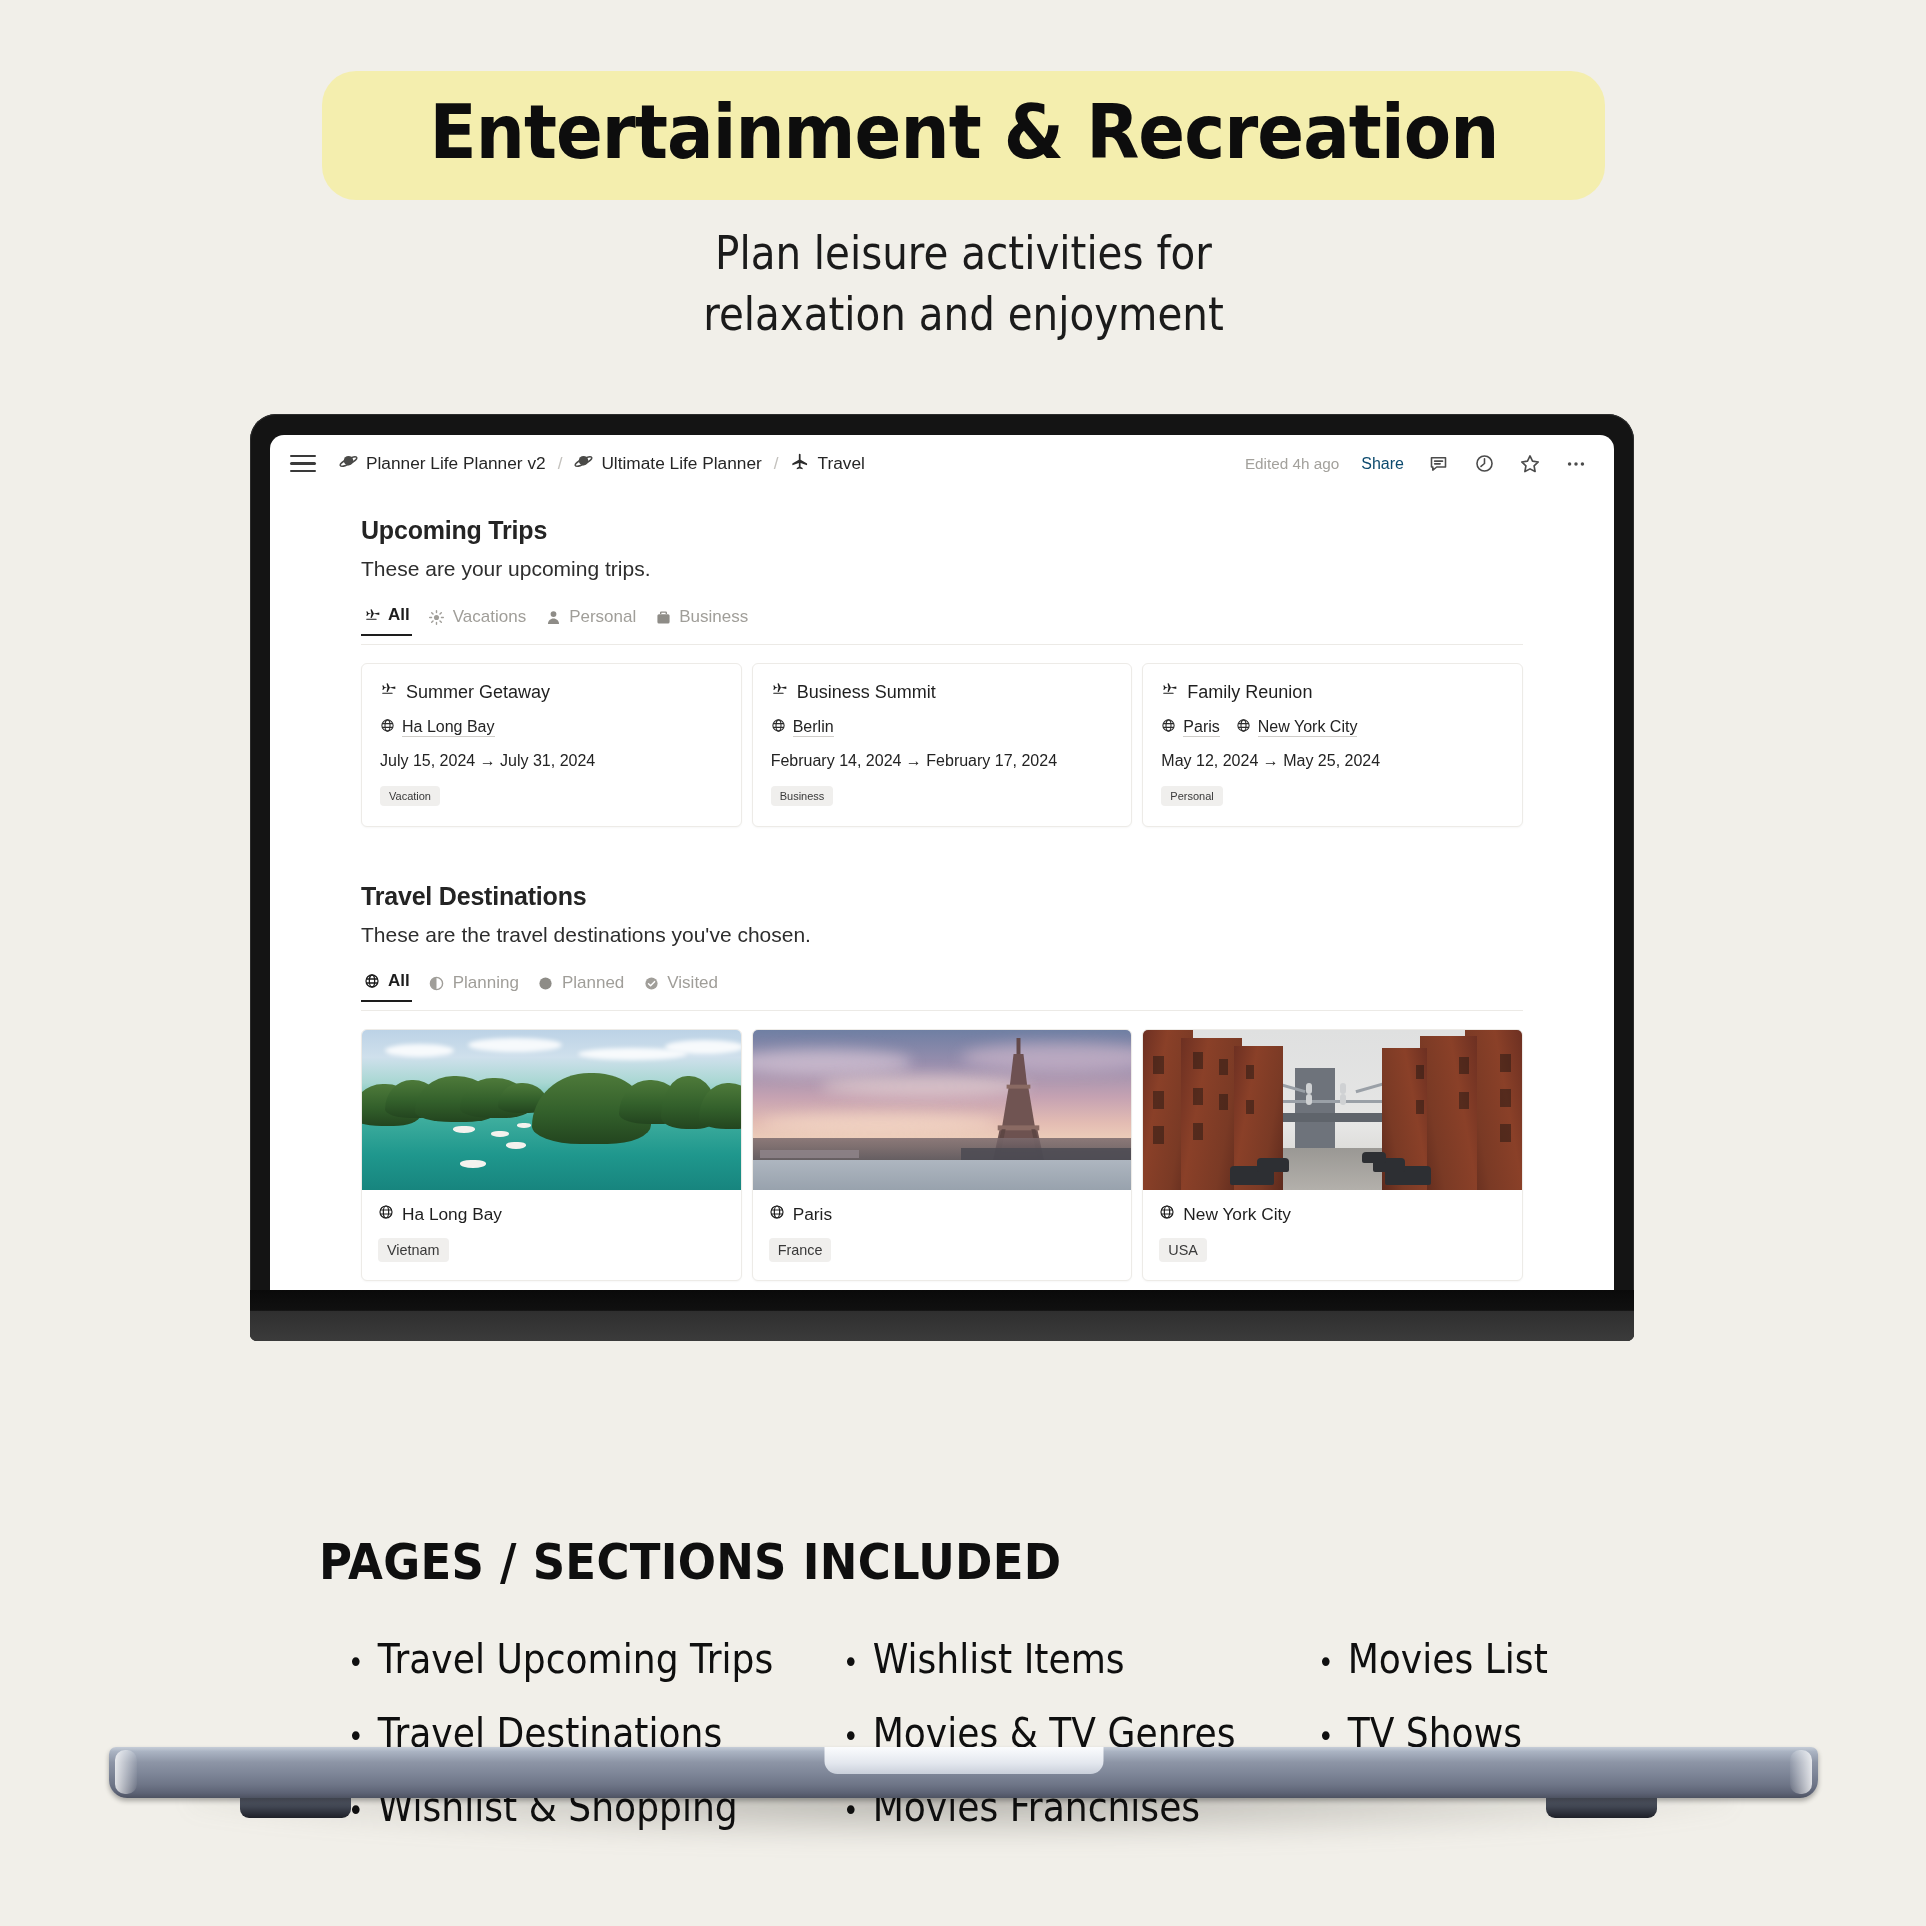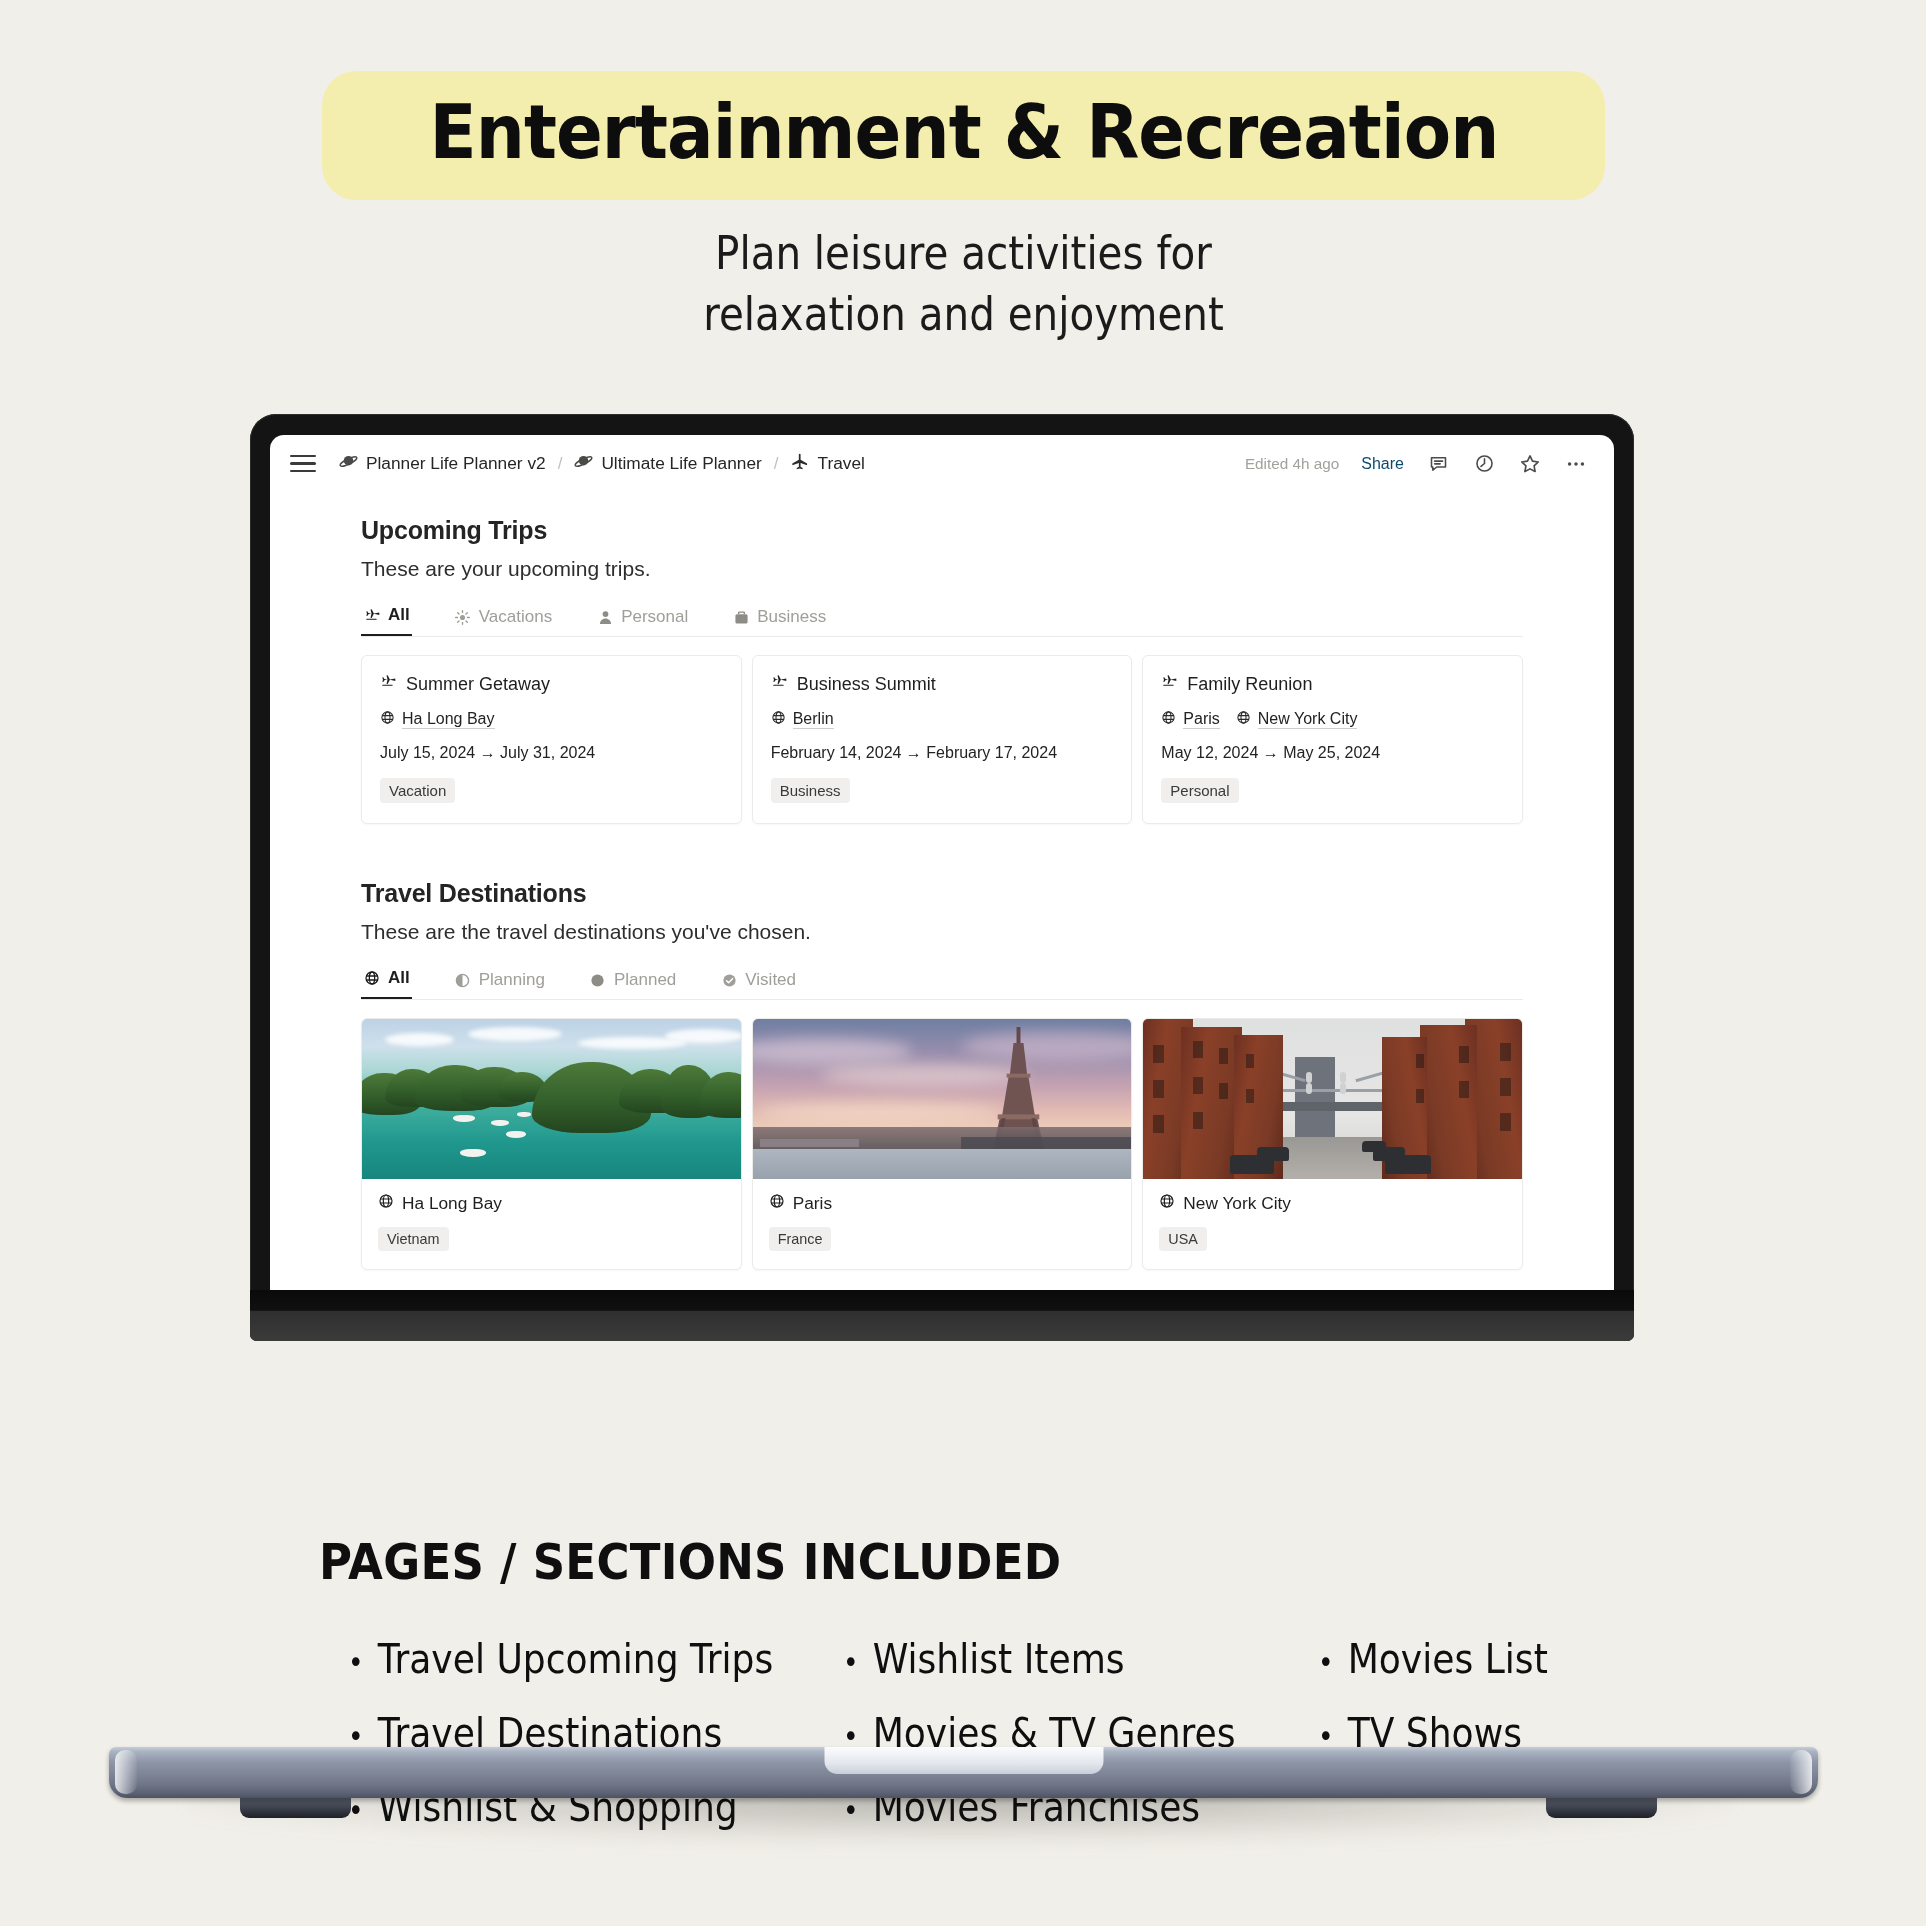"All" .tabs { gap: 40px -> 14px; padding-bottom: 0 -> 8px }
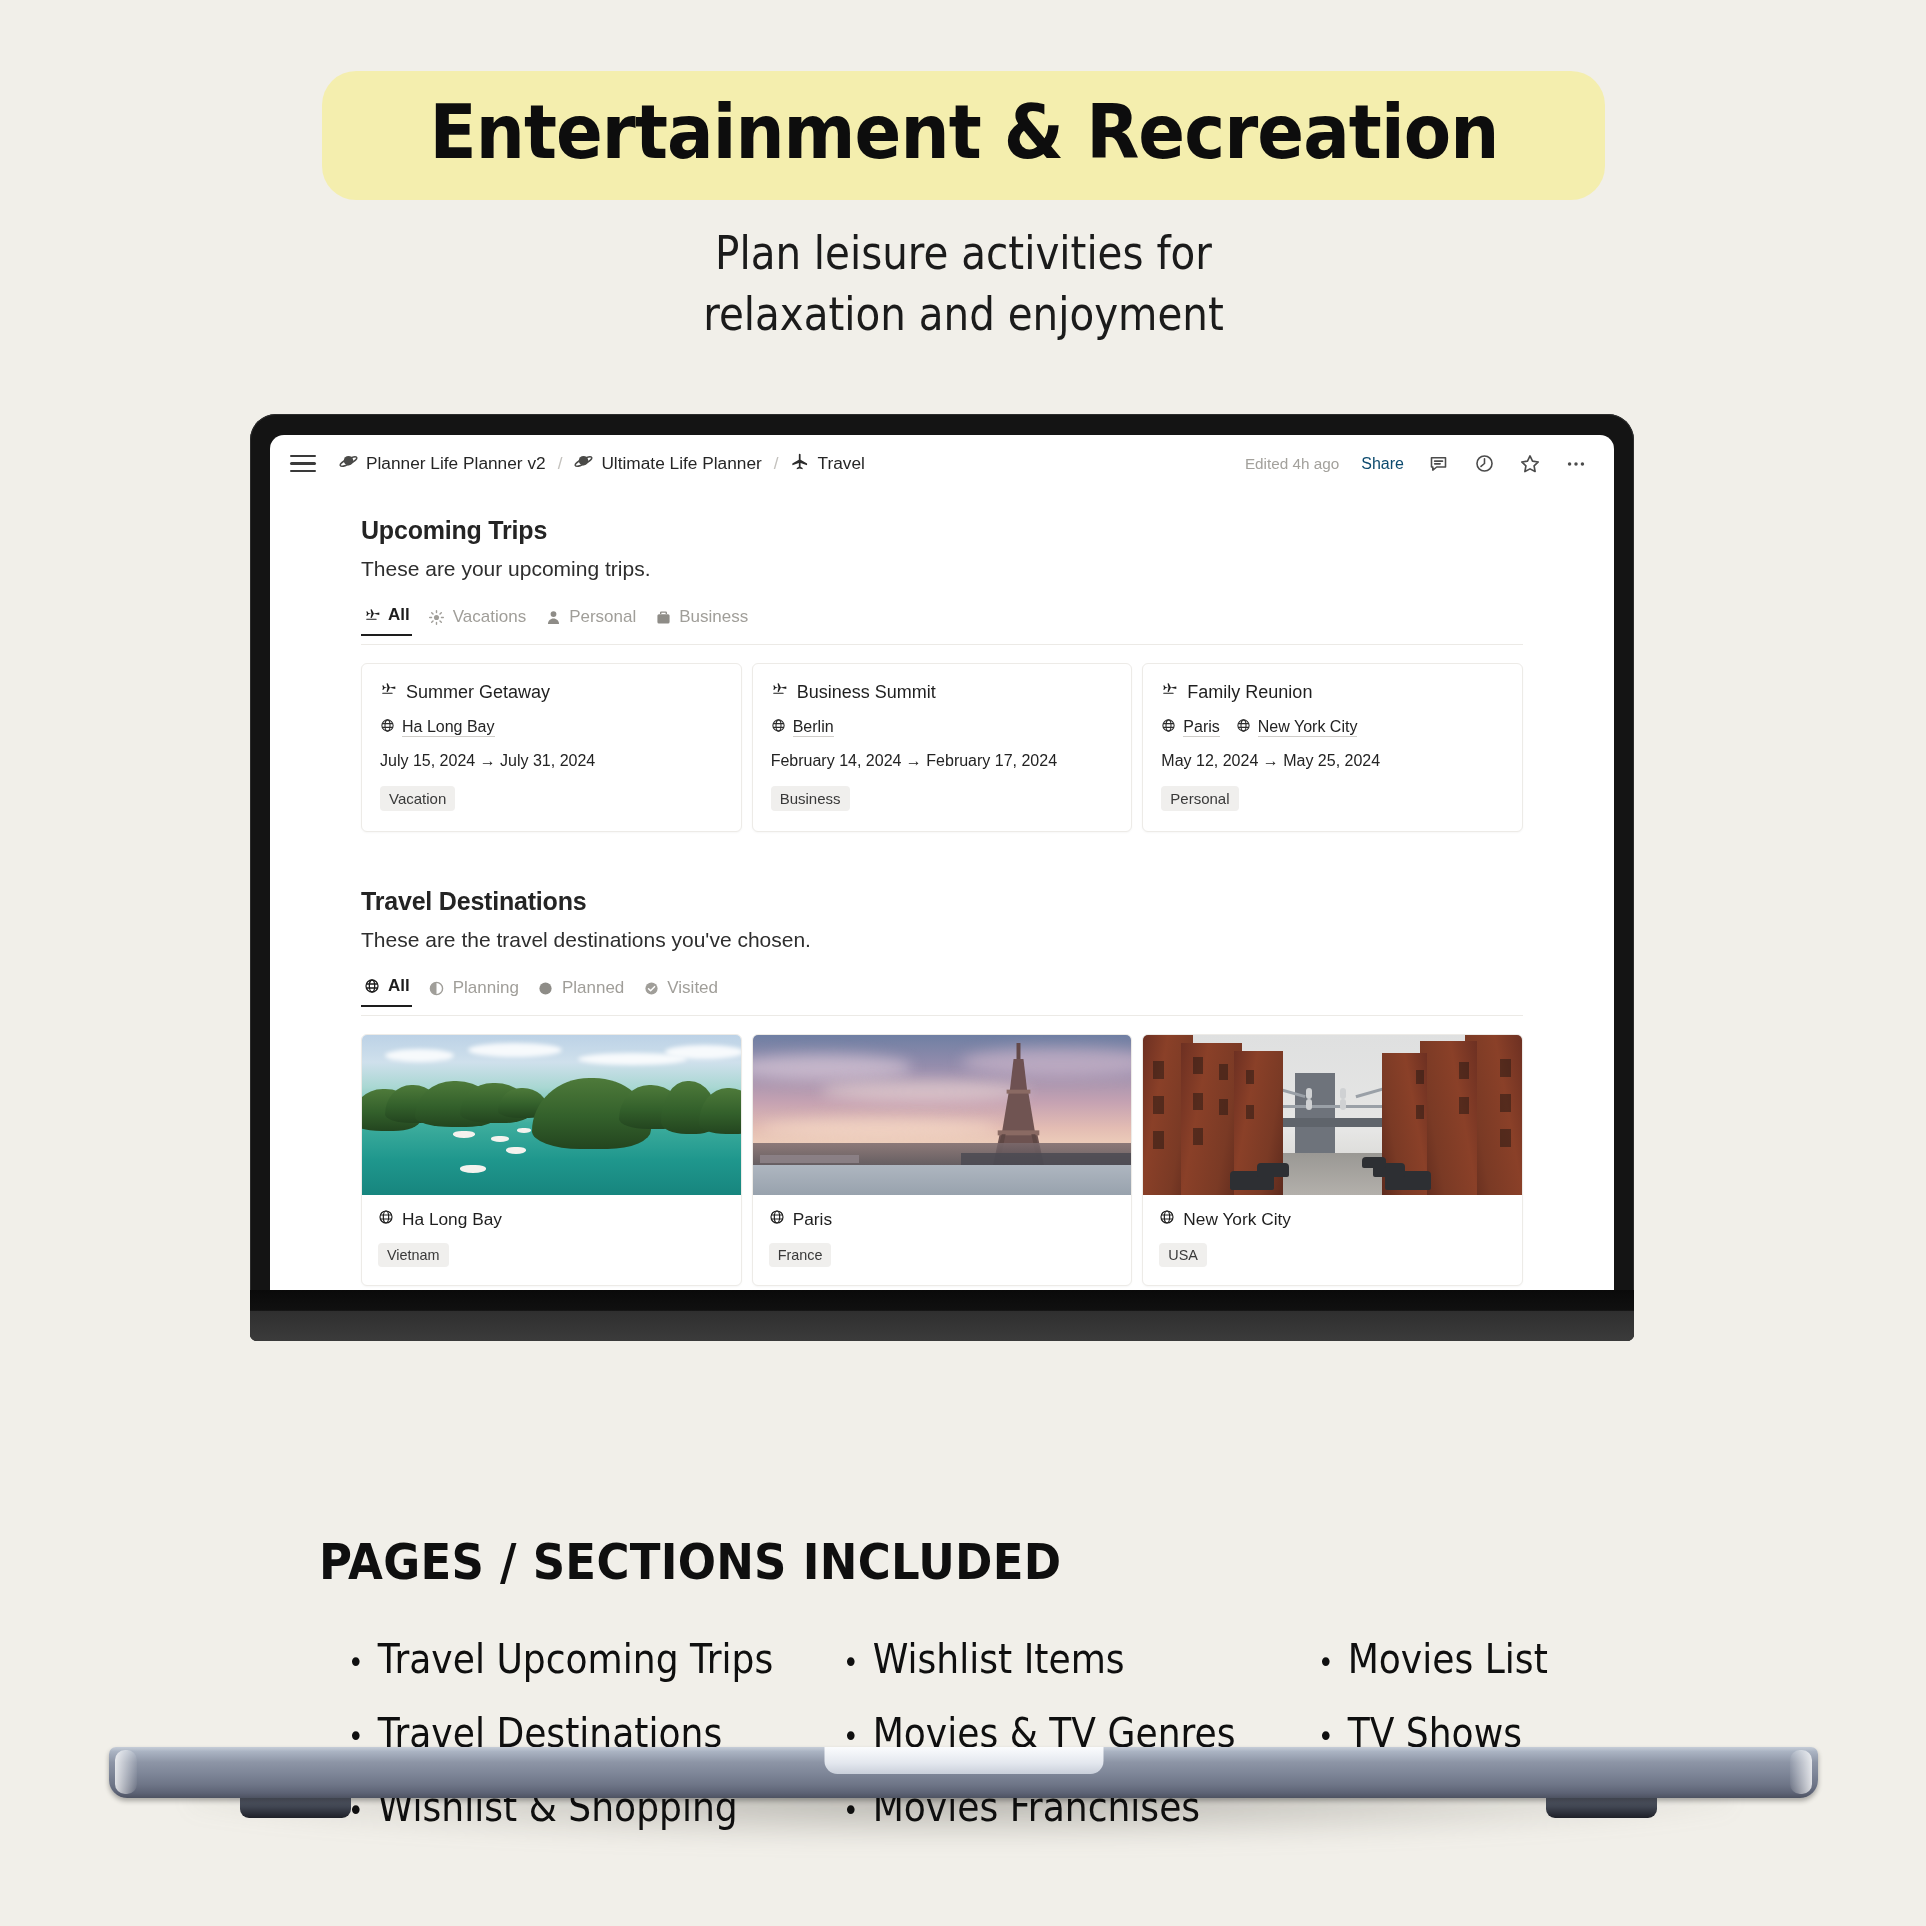"Vacation" .chip { font-size: 15px -> 11px }
